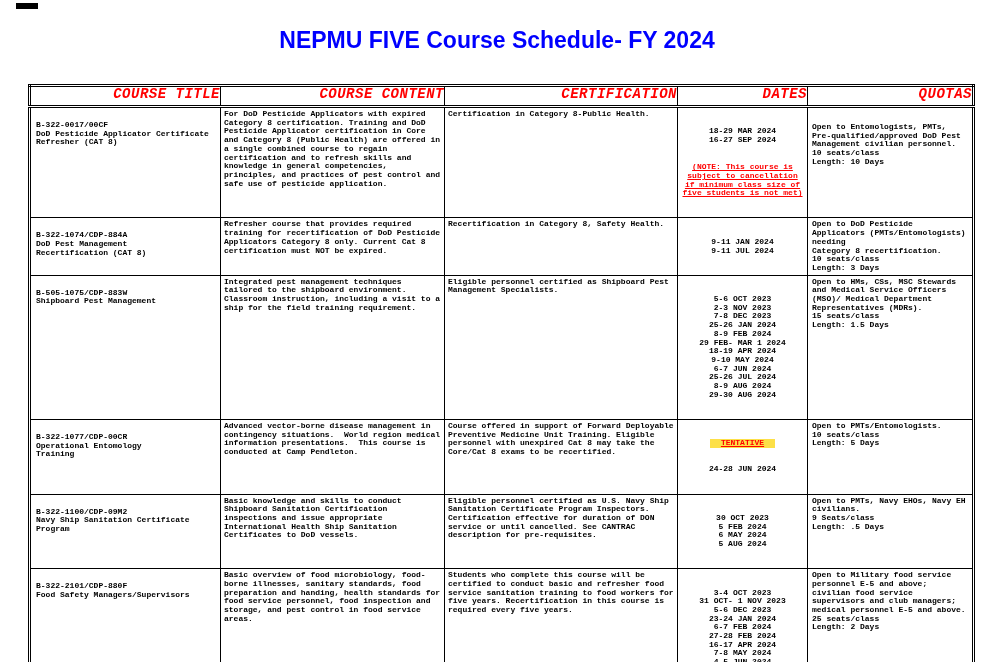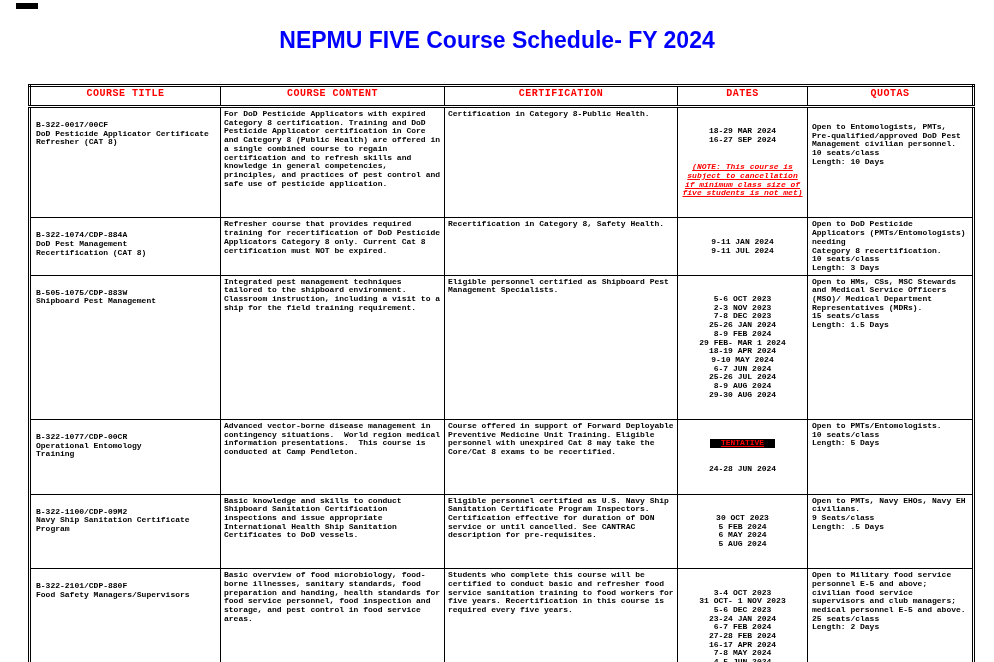"COURSE TITLE" th { font-size: 10px -> 14px; font-style: none -> italic; text-align: center -> right }
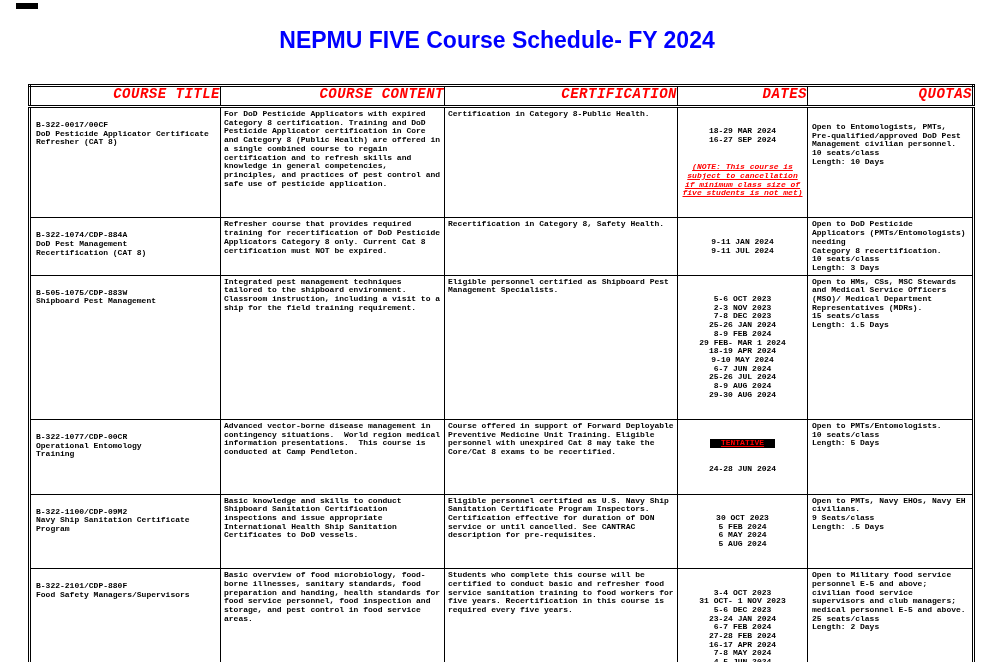"(NOTE: This course is" .dates-note { font-style: italic -> none }
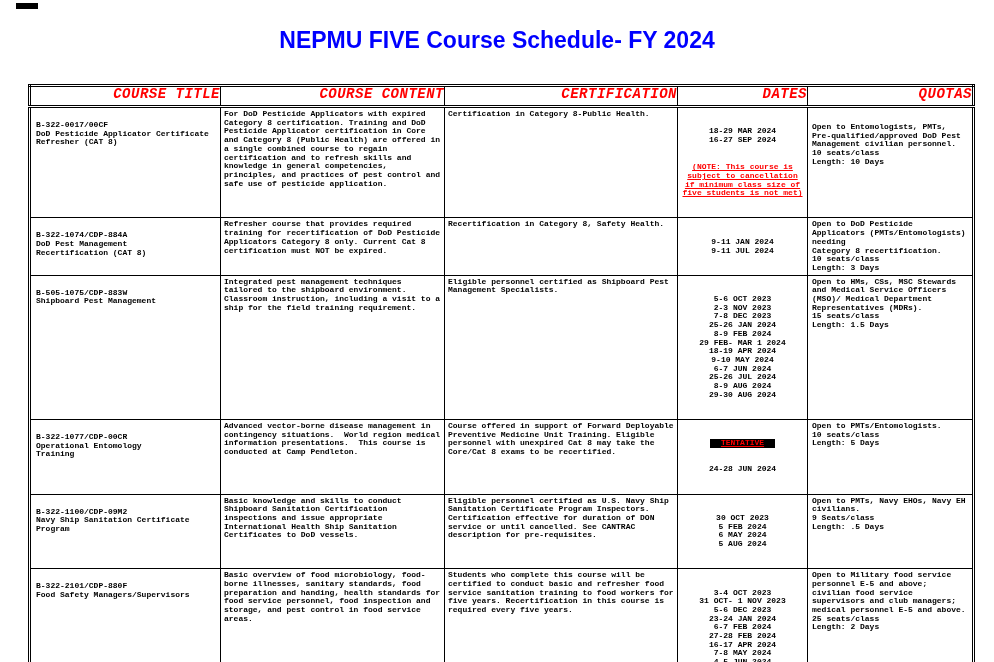"TENTATIVE" .tentative-flag { background: #000000 -> #fde047 }
